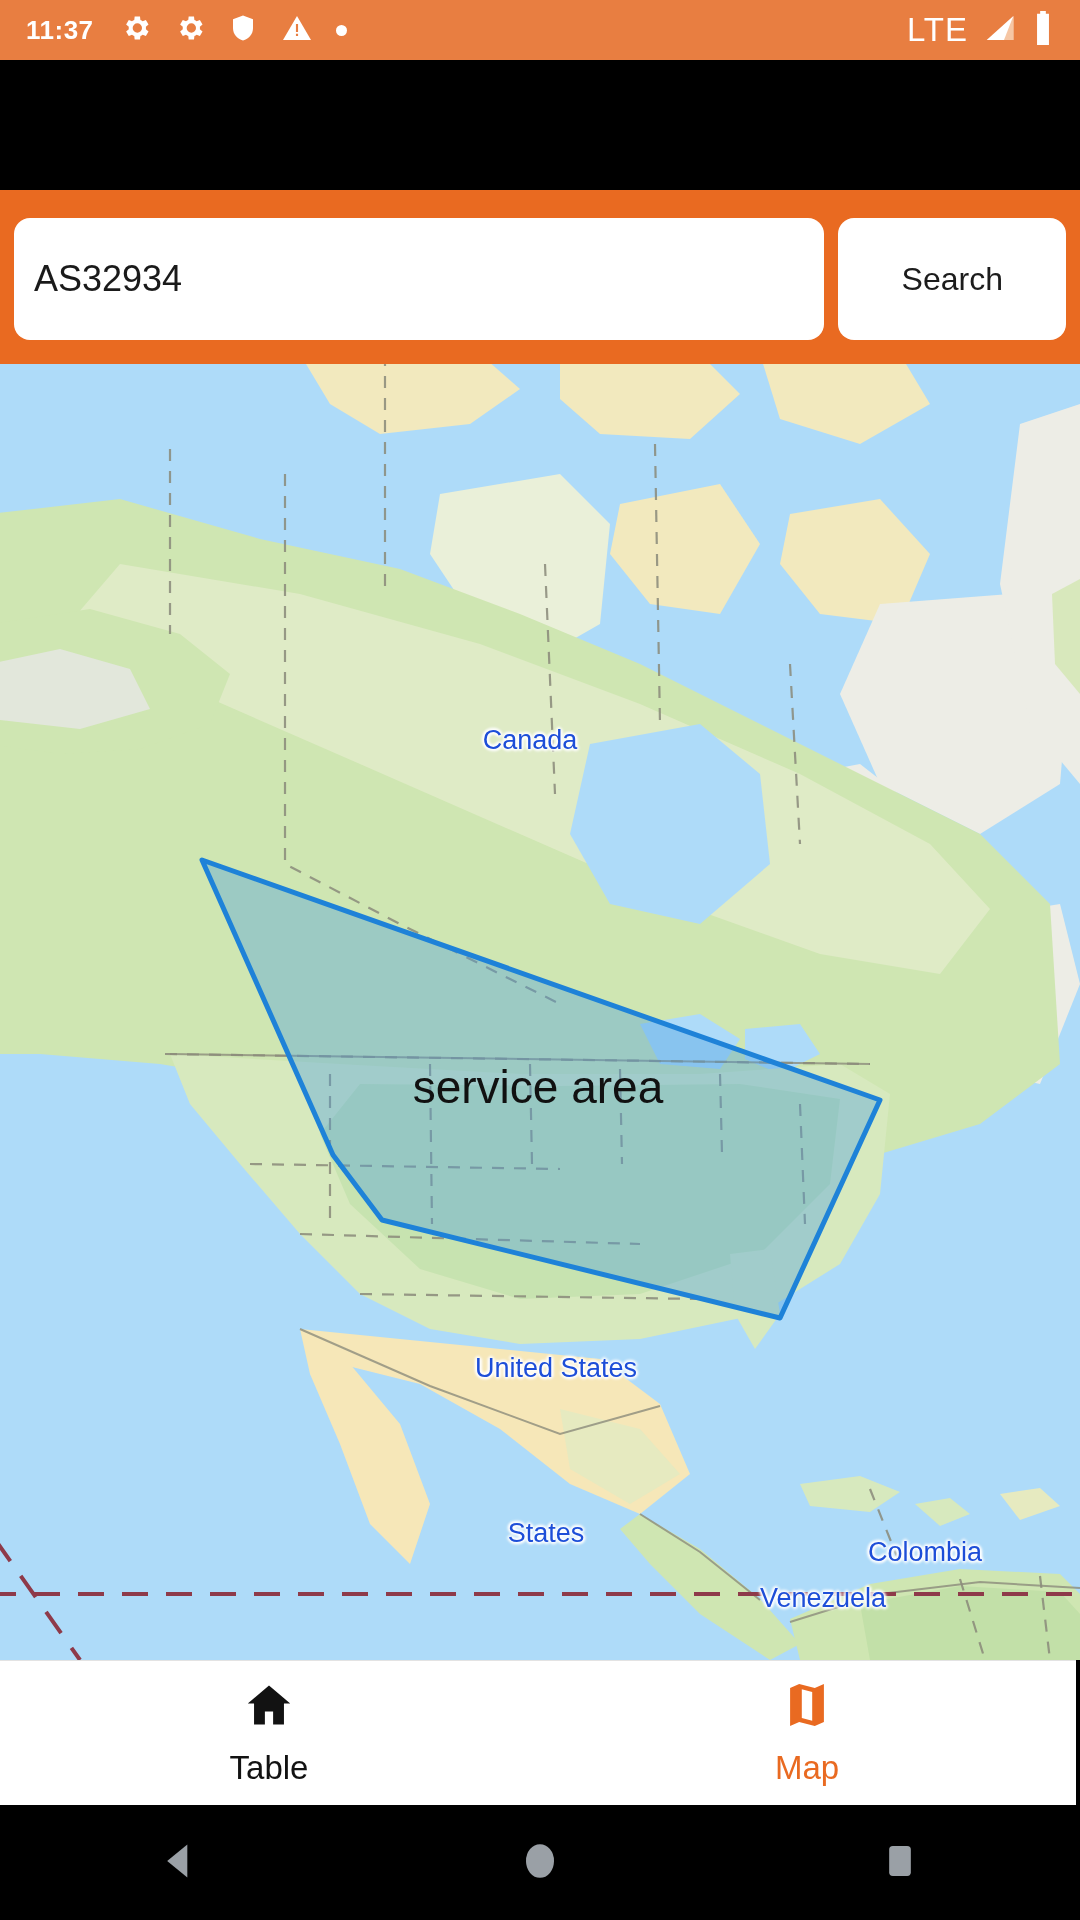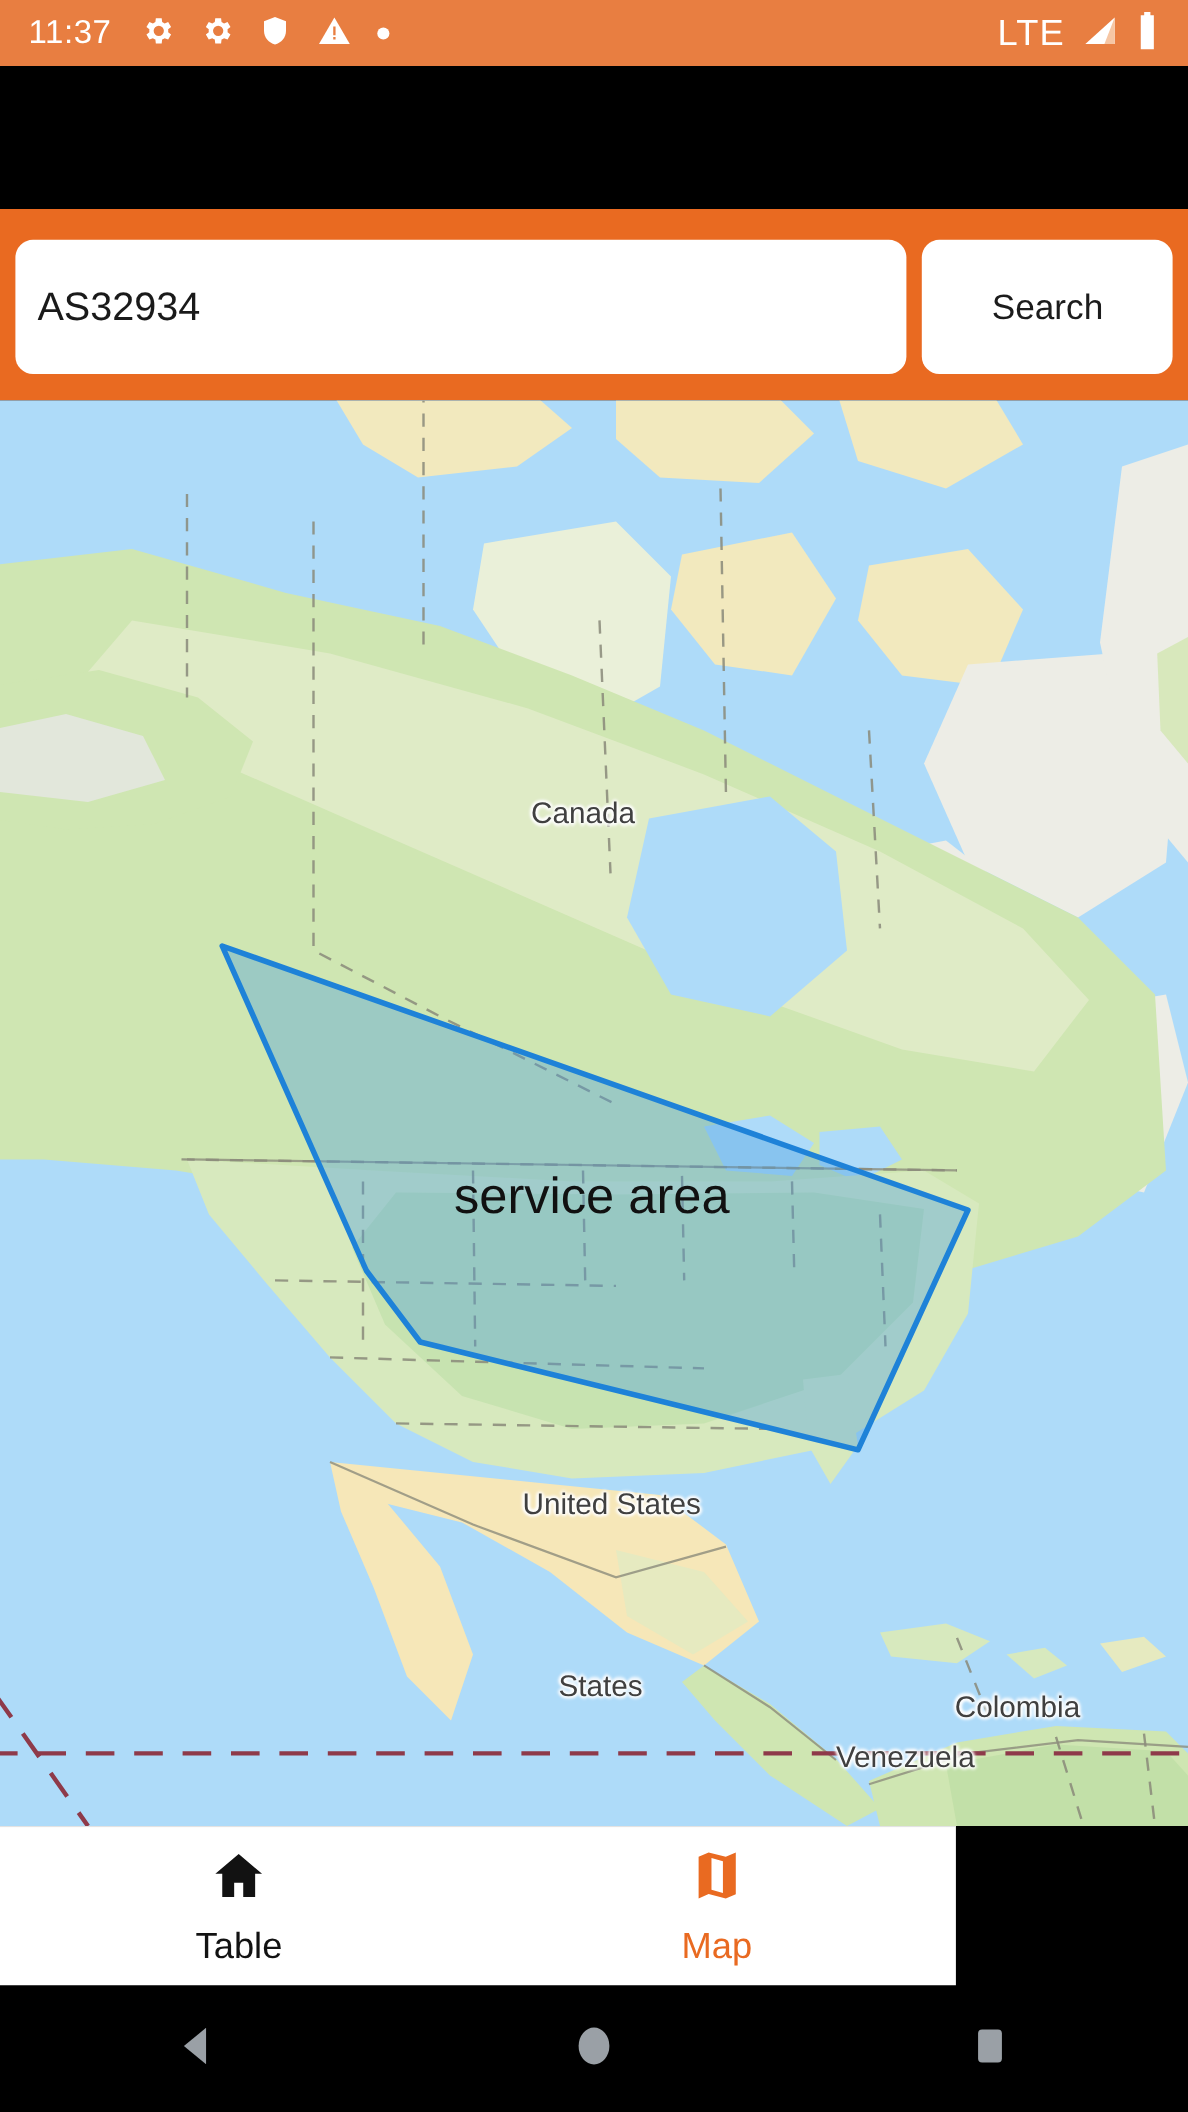"11:37" .sb-time { font-size: 30px -> 26px; font-weight: 400 -> 700 }
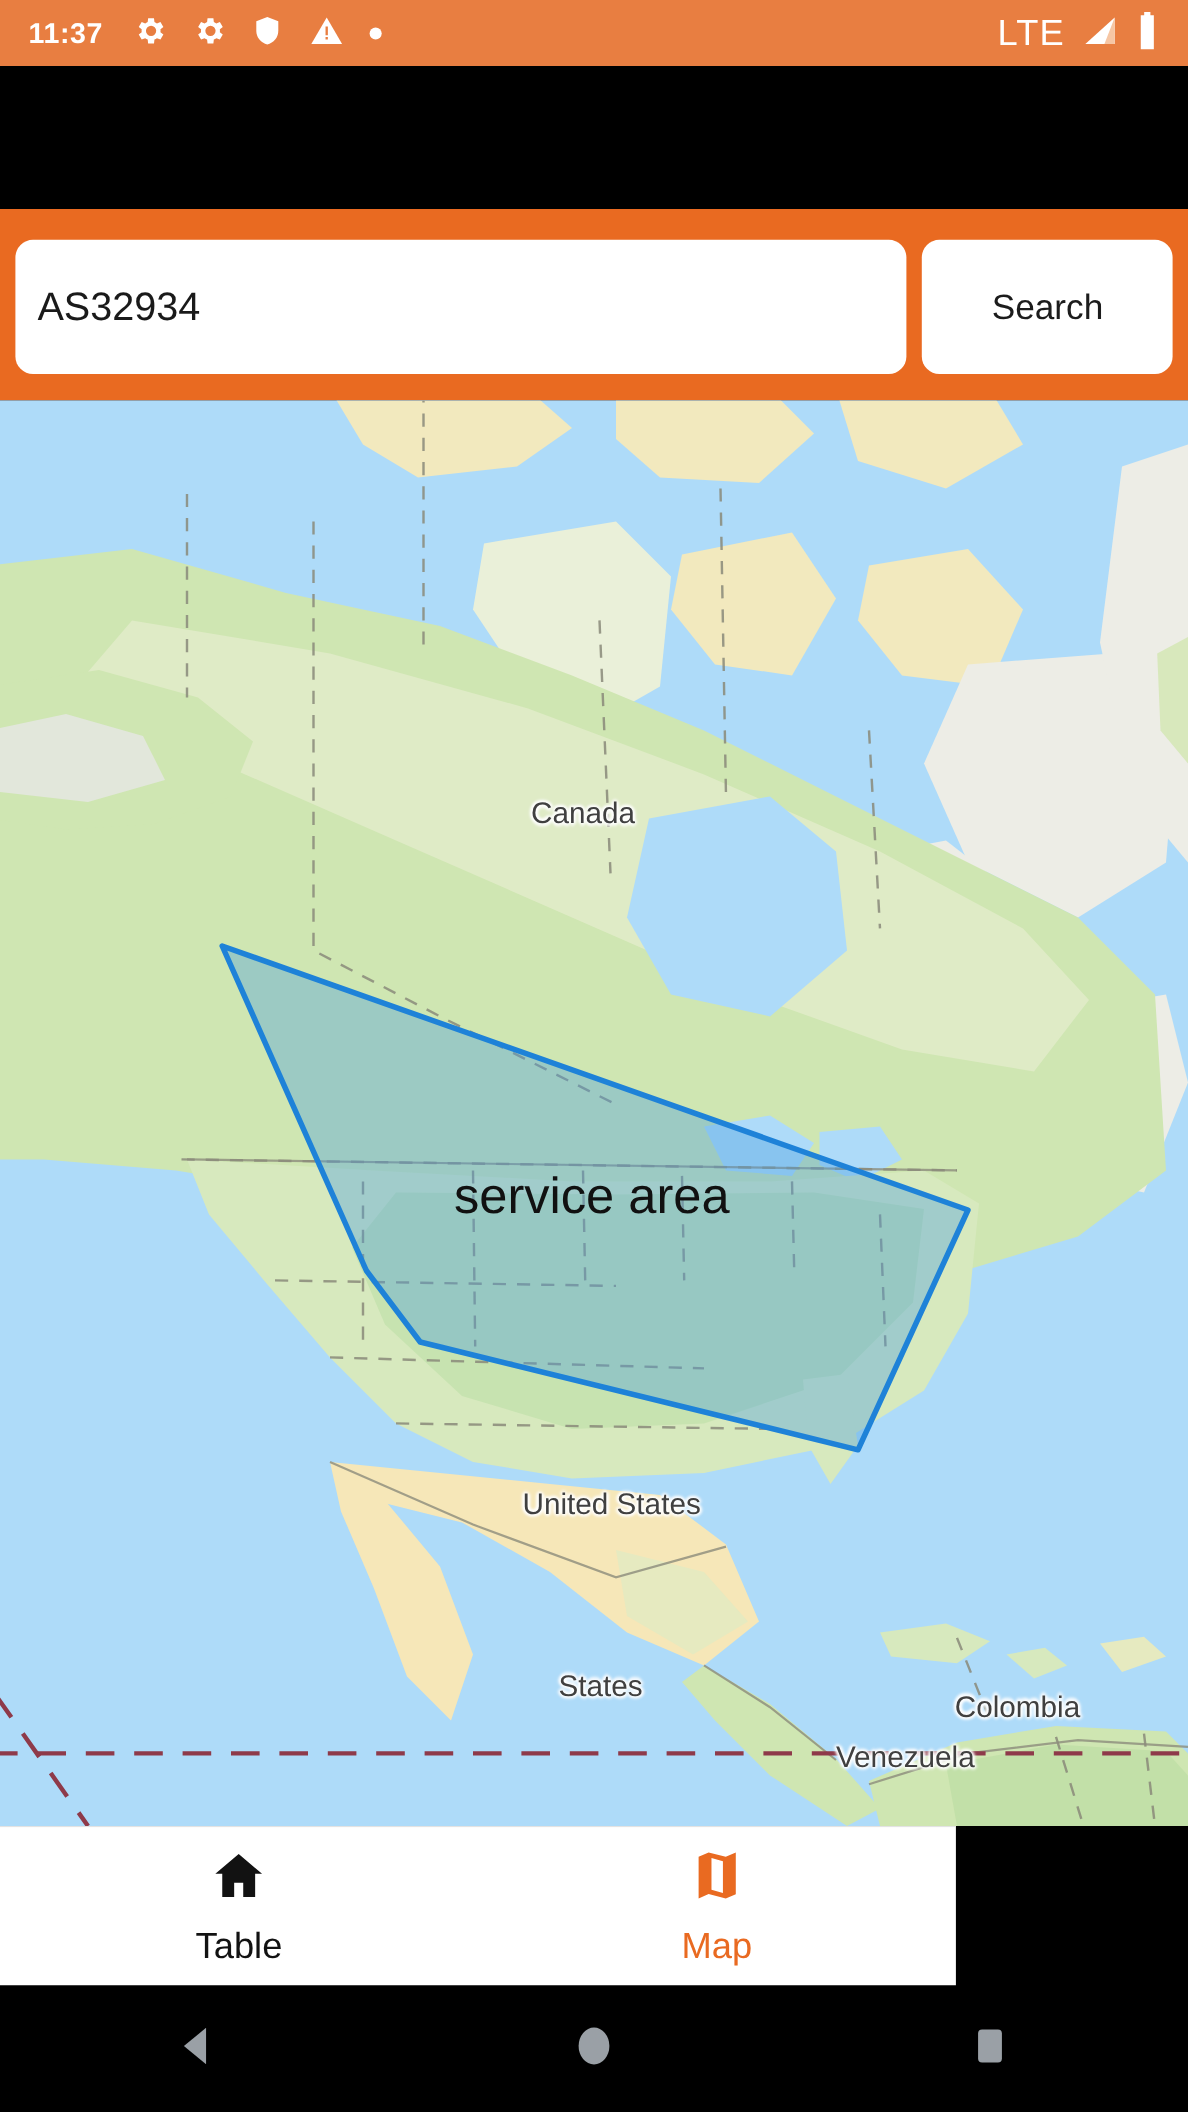"Canada" .map-label { color: #404040 -> #1d4ed8 }
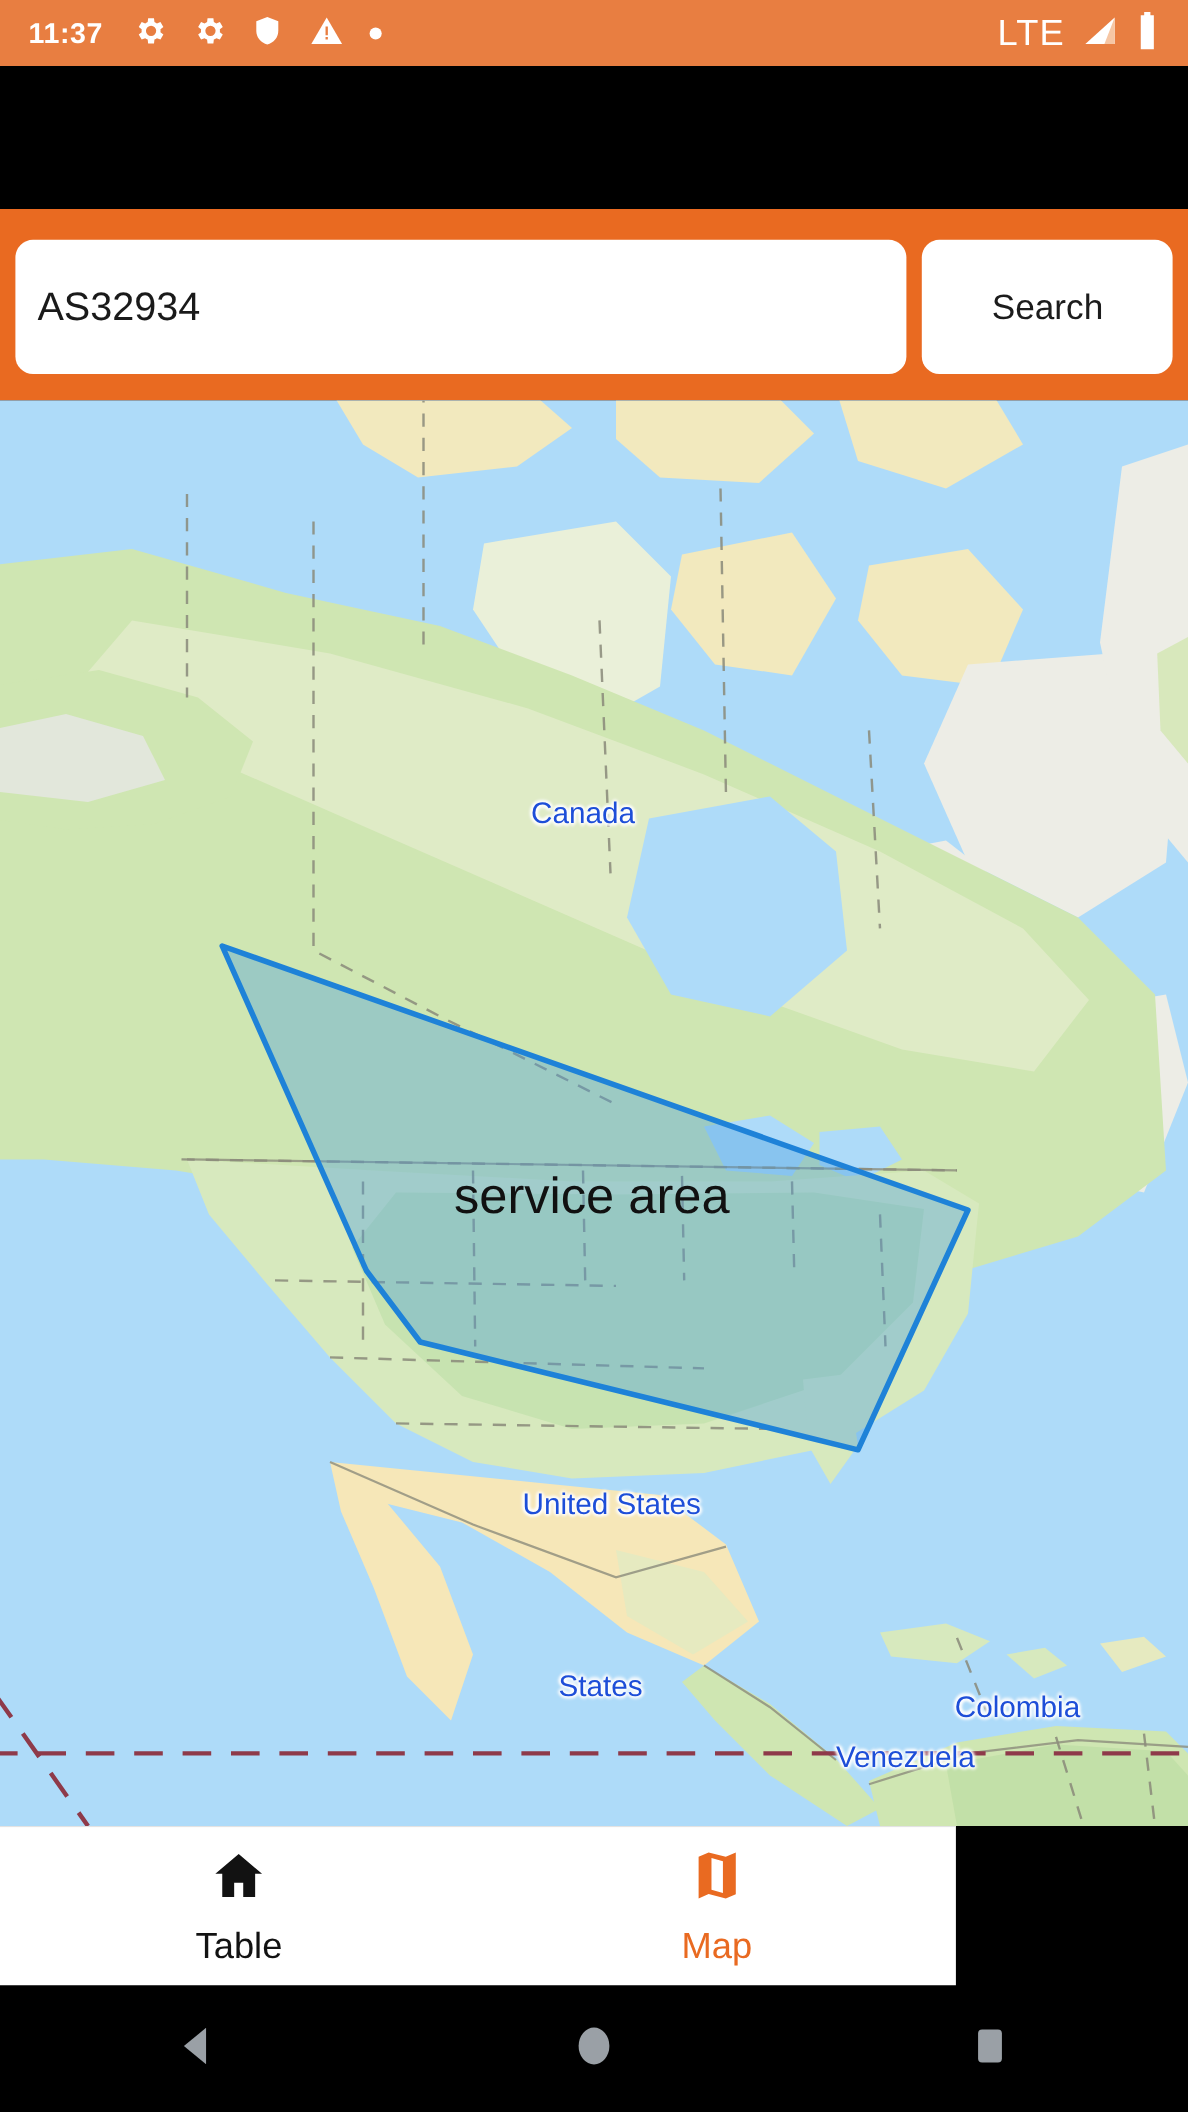"Table" .bottomnav { width: 869px -> 1076px }
